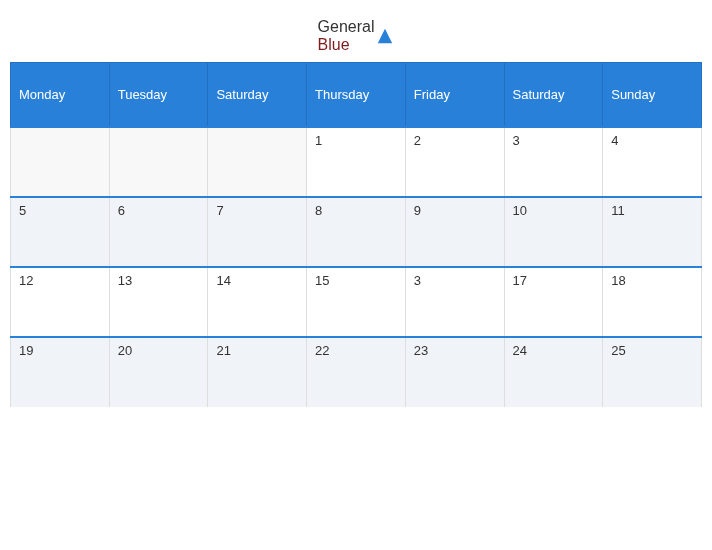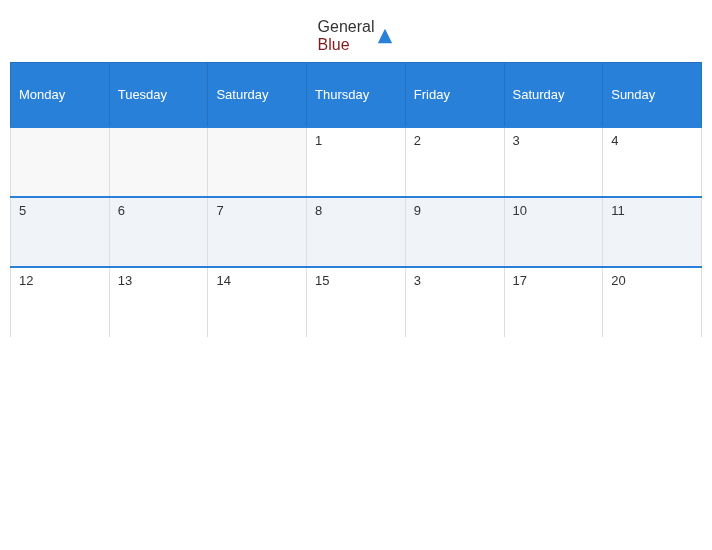"20" span.day-num { text: 20 -> 18 }
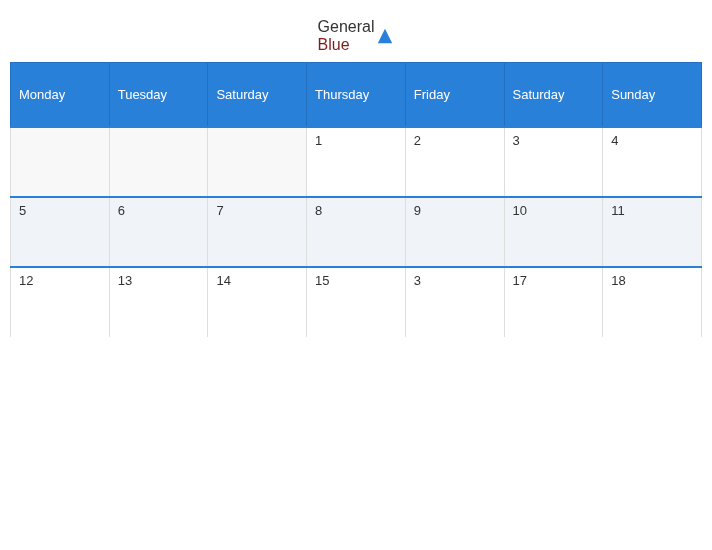"19" tr { html: none -> <tr> <td><span>19</span></td> <td><span>20</span></td> <td><span>21</span></td> <td><span>22</span></td> <td><span>23</span></td> <td><span>24</span></td> <td><span>25</span></td> </tr> }
